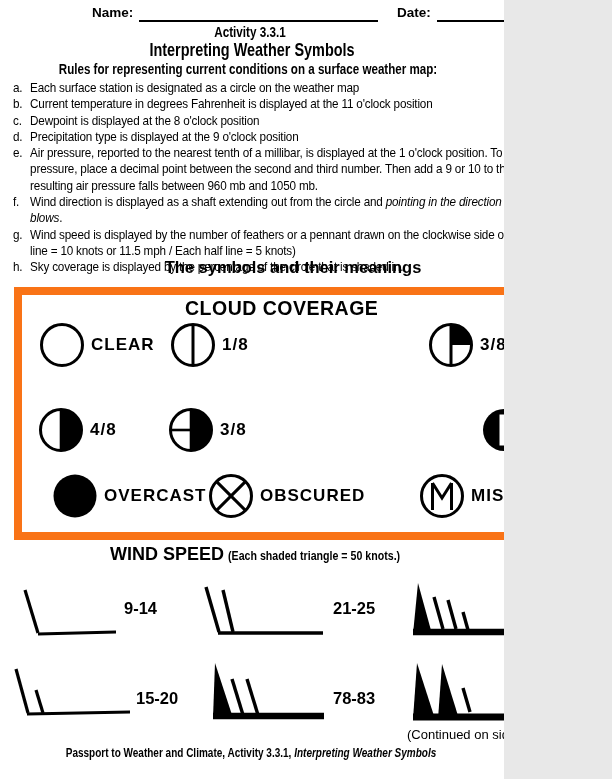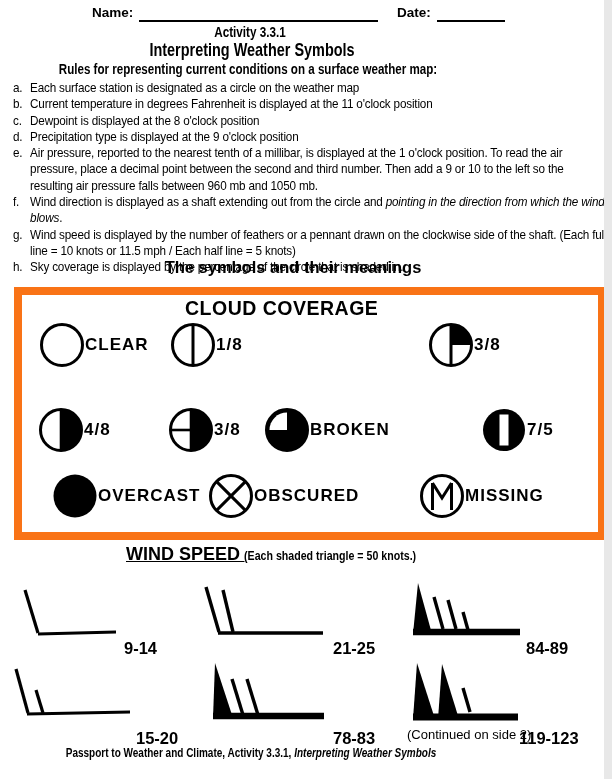"Name:" .page { width: 604px -> 504px }
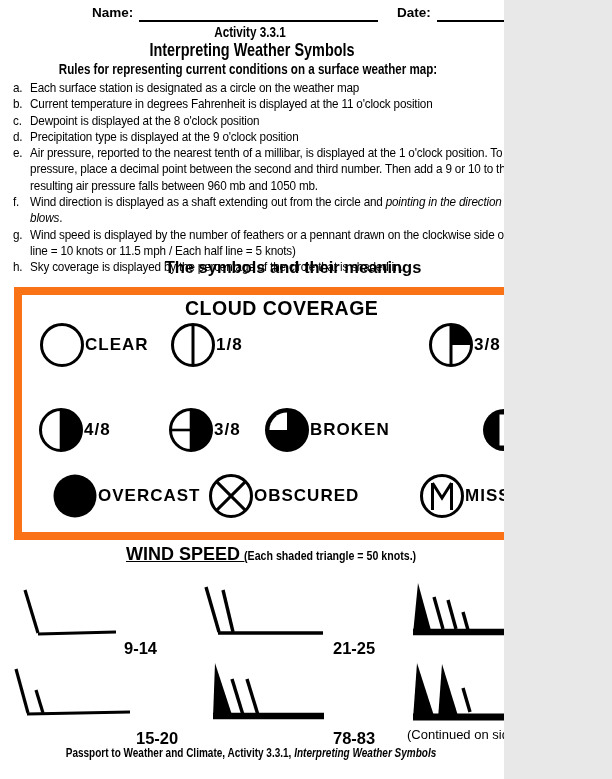"CLEAR" .cloud-item { gap: 0 -> 6px }
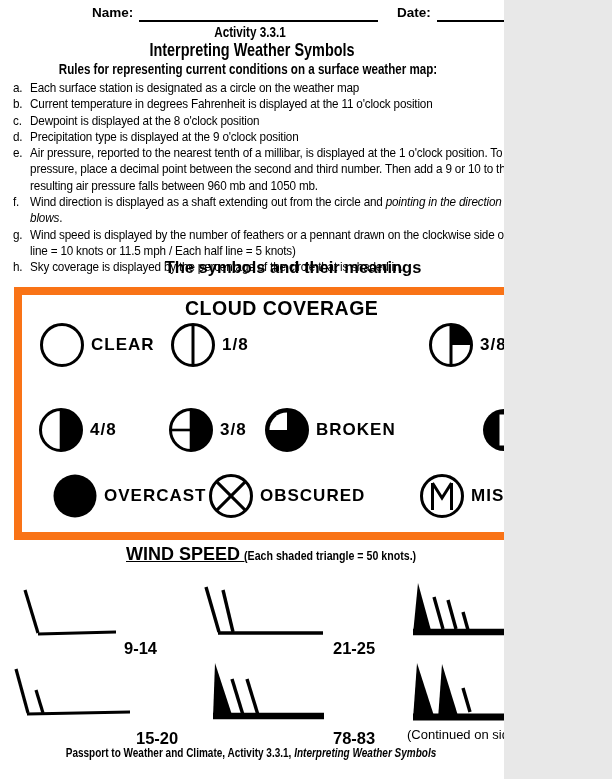"BROKEN" div.cloud-item { html: <div> <svg> <circle></circle> <path></path> </svg> <span>BROKEN</span> </div> -> none }
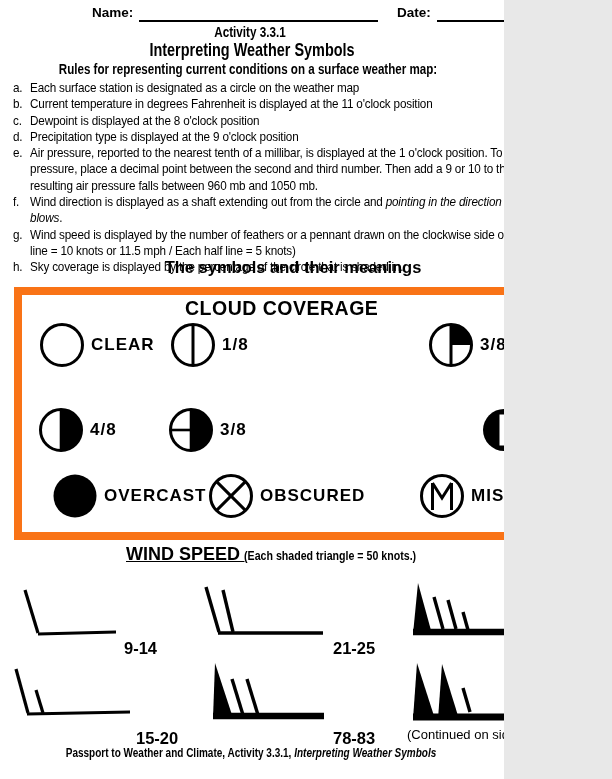"WIND SPEED (Each shaded triangle" .ws-head { left: 126px -> 110px; text-decoration: underline -> none }
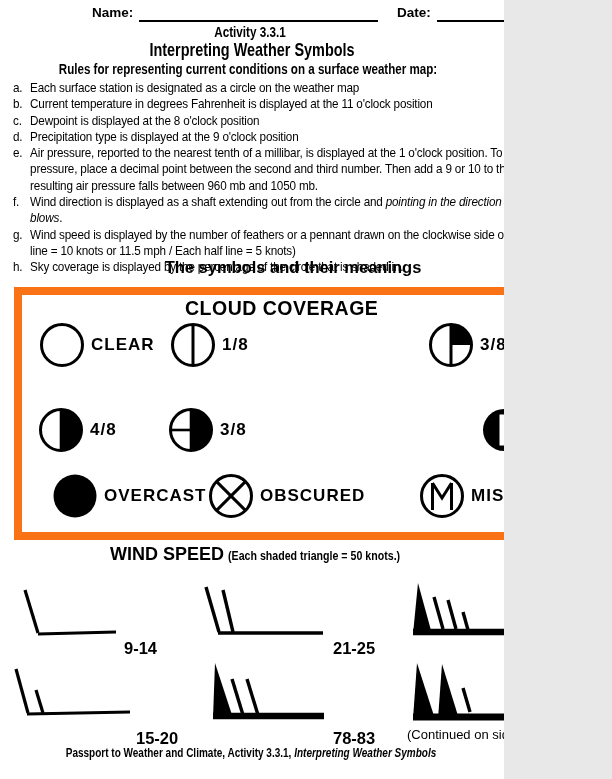"9-14" .wind-label { margin-top: 40px -> none }
